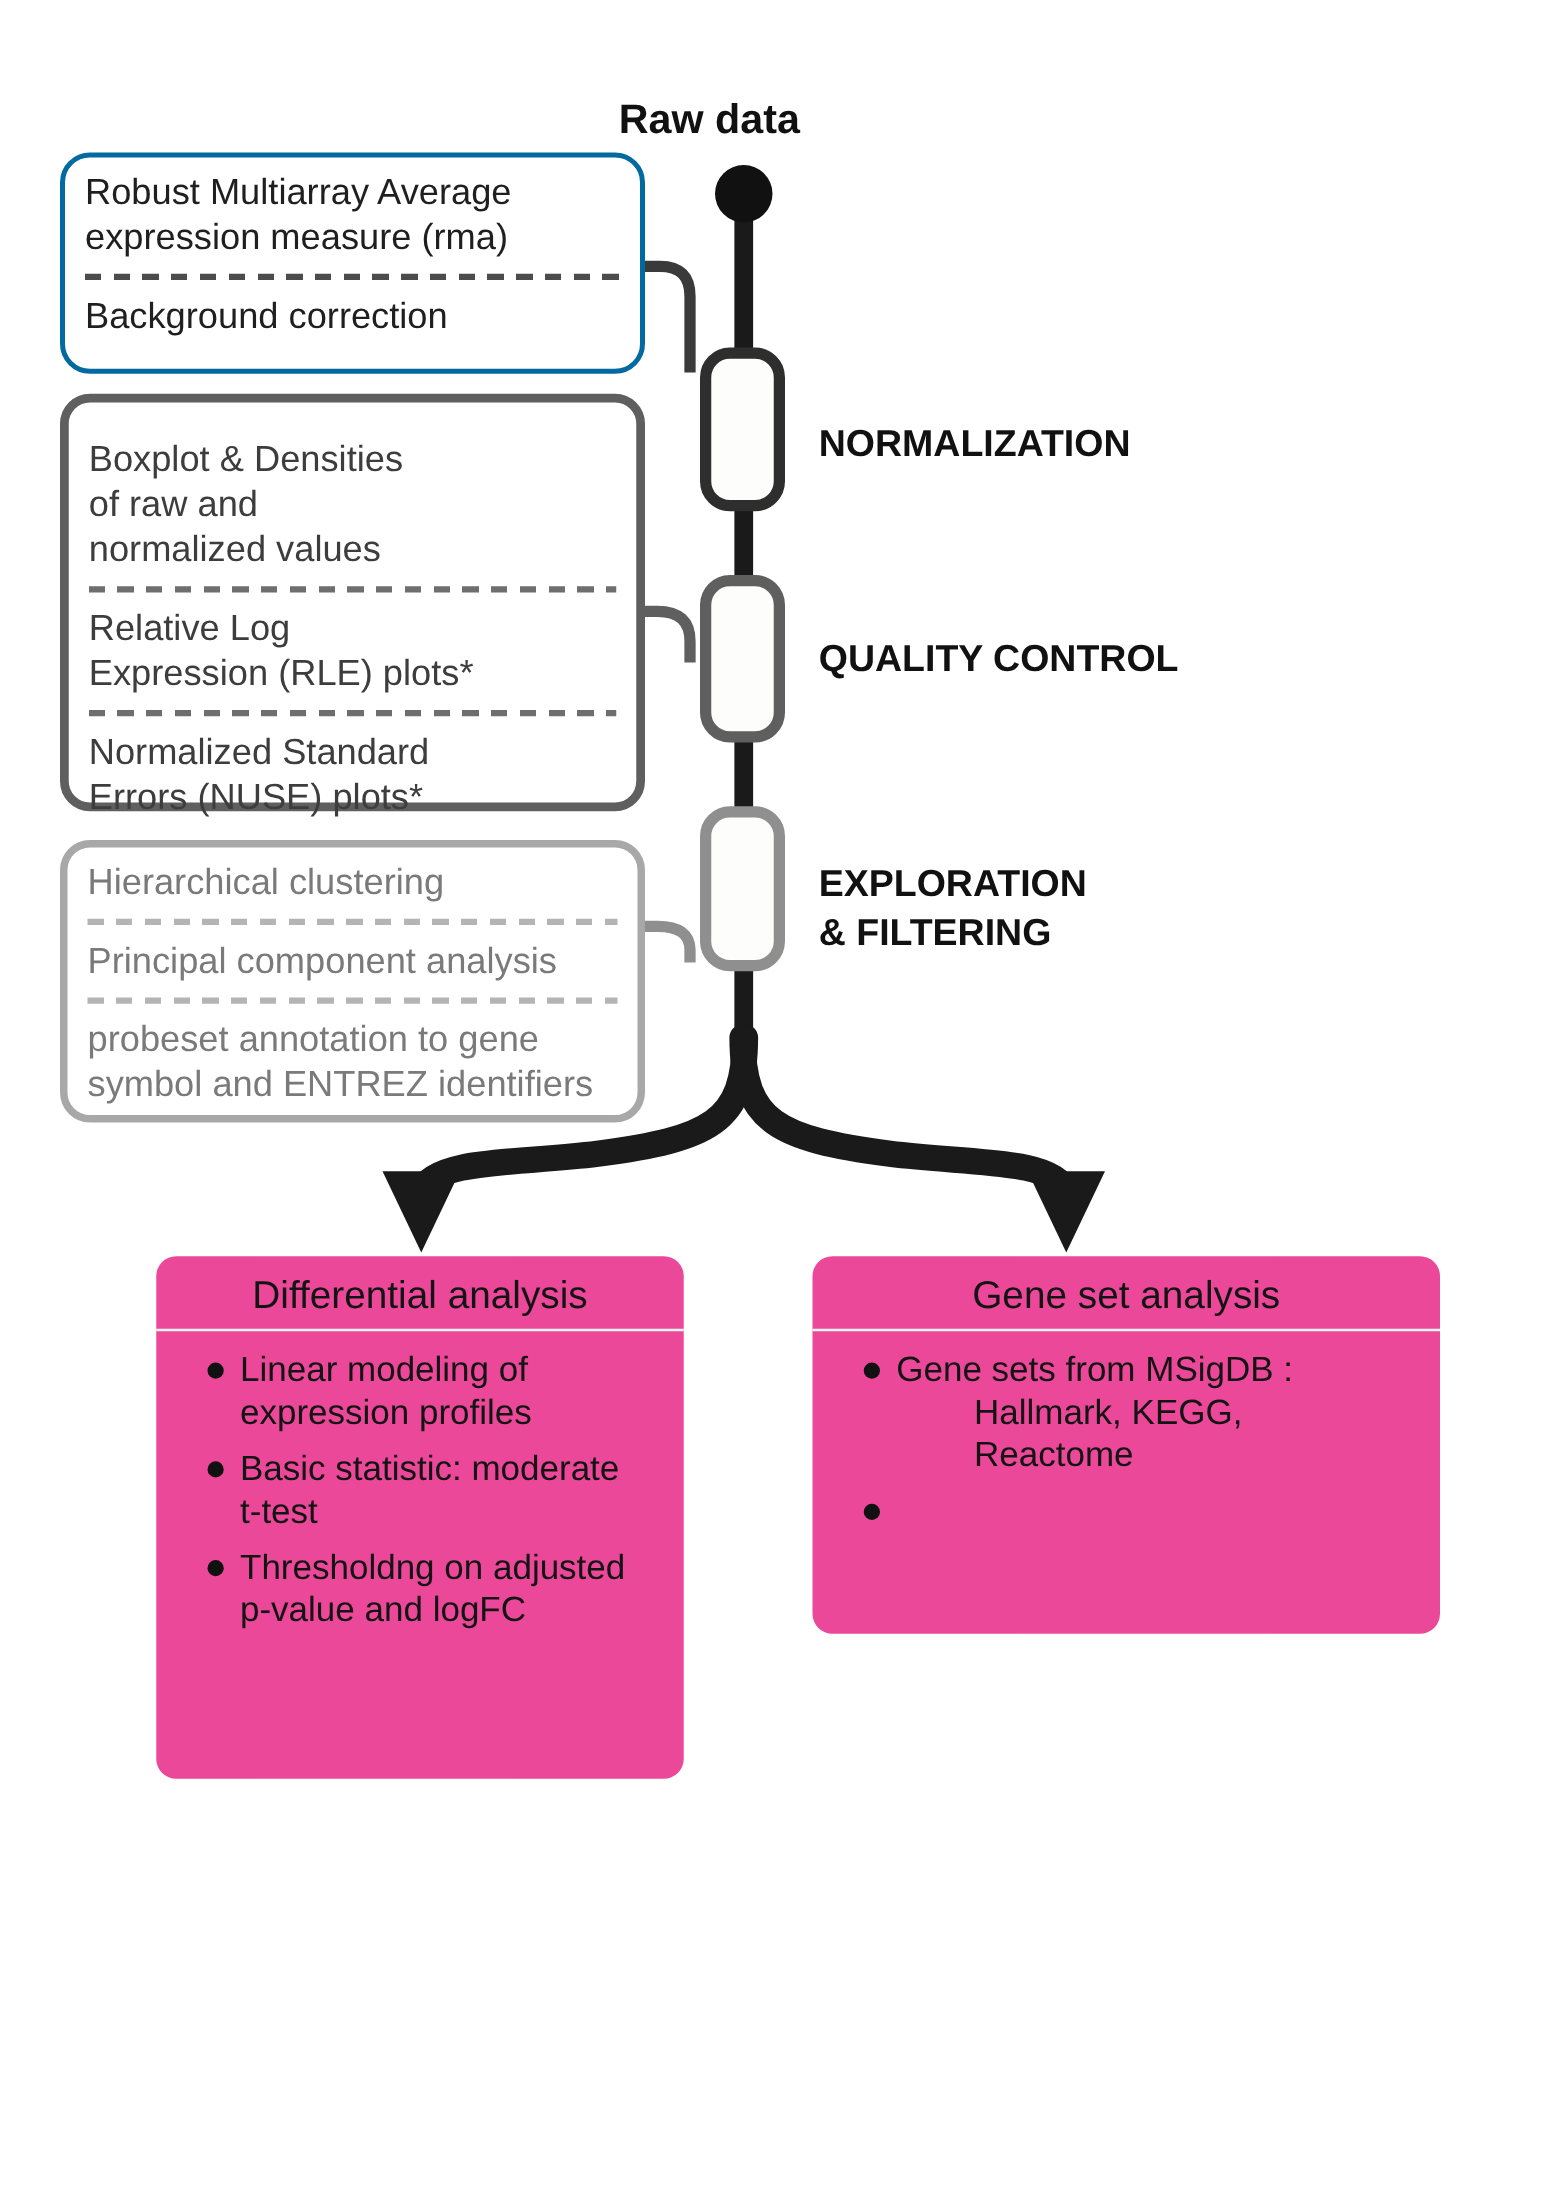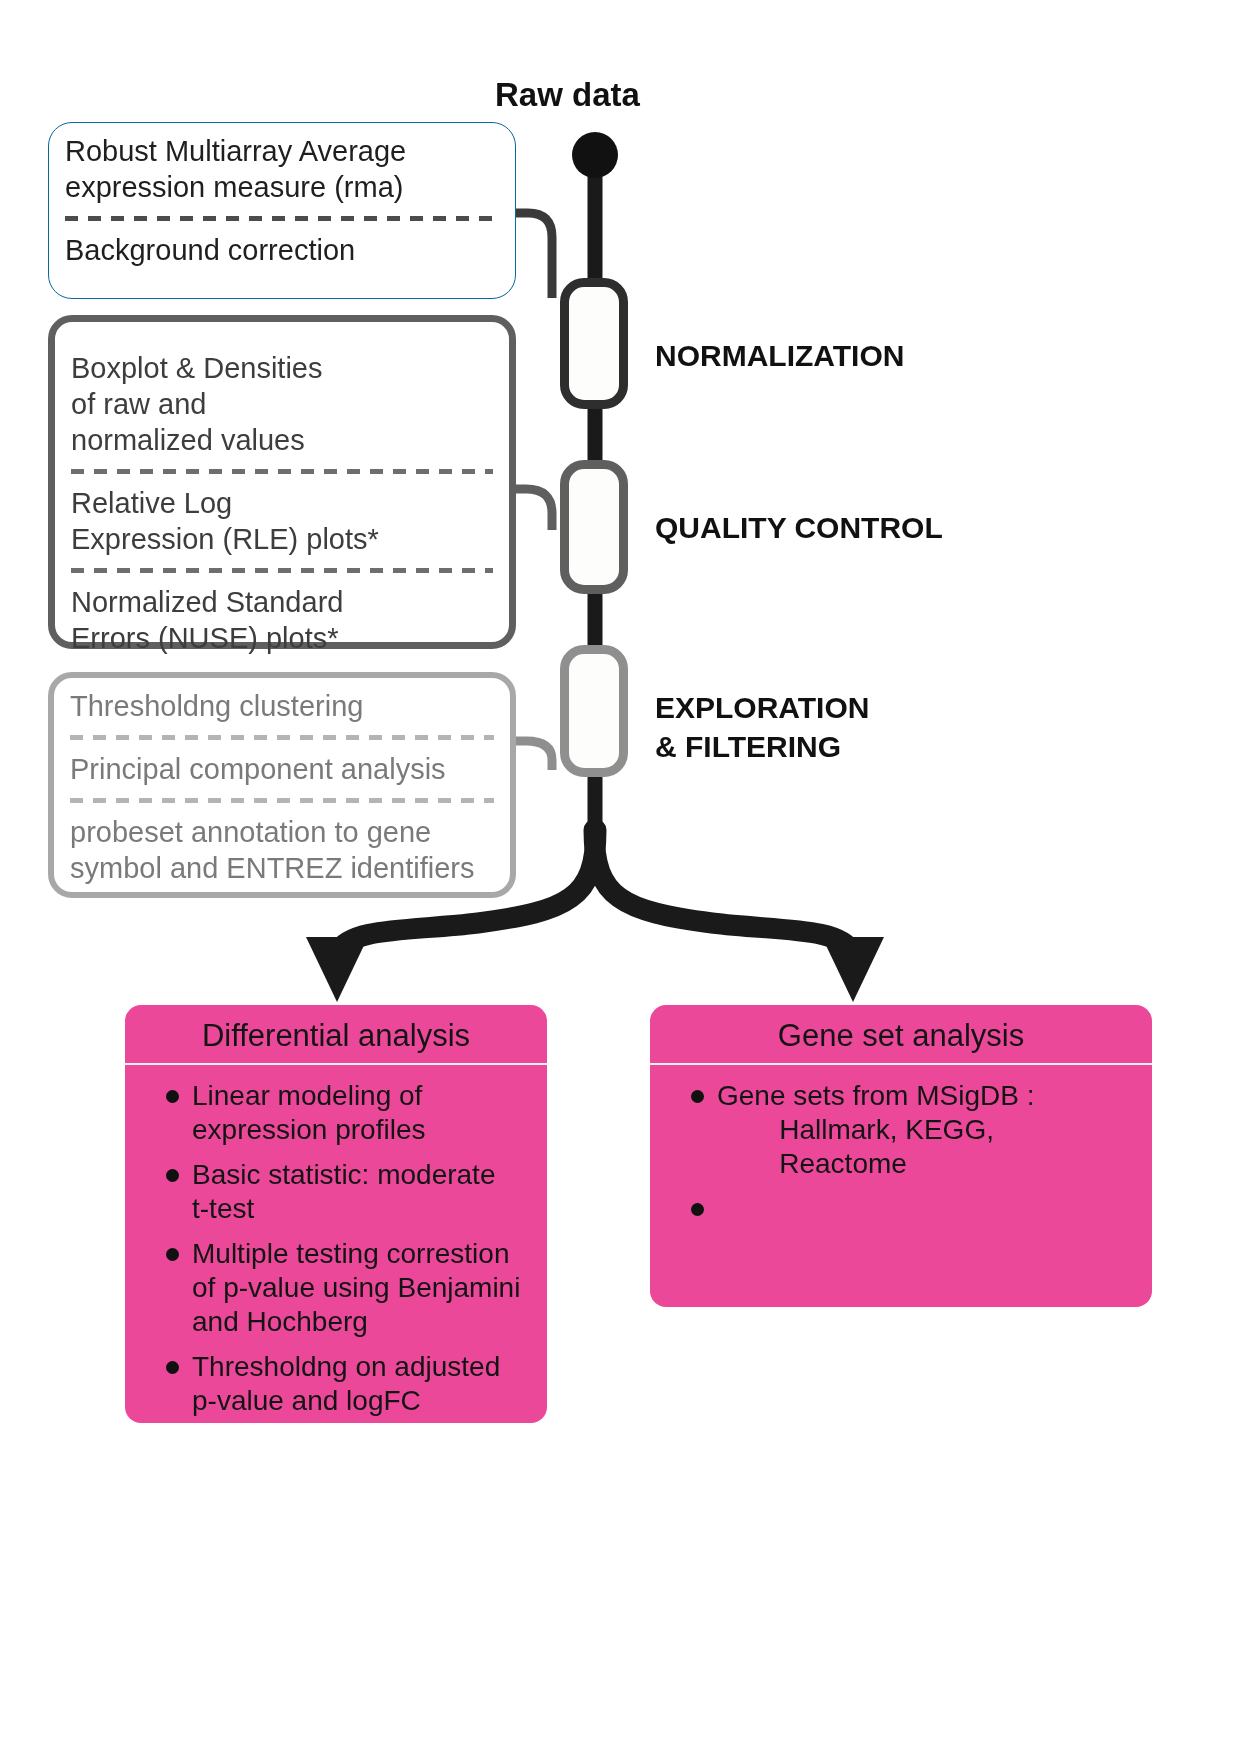"Robust Multiarray Average" .stage-box-1 { border: 1px solid #0369a1 -> 4px solid #0369a1 }
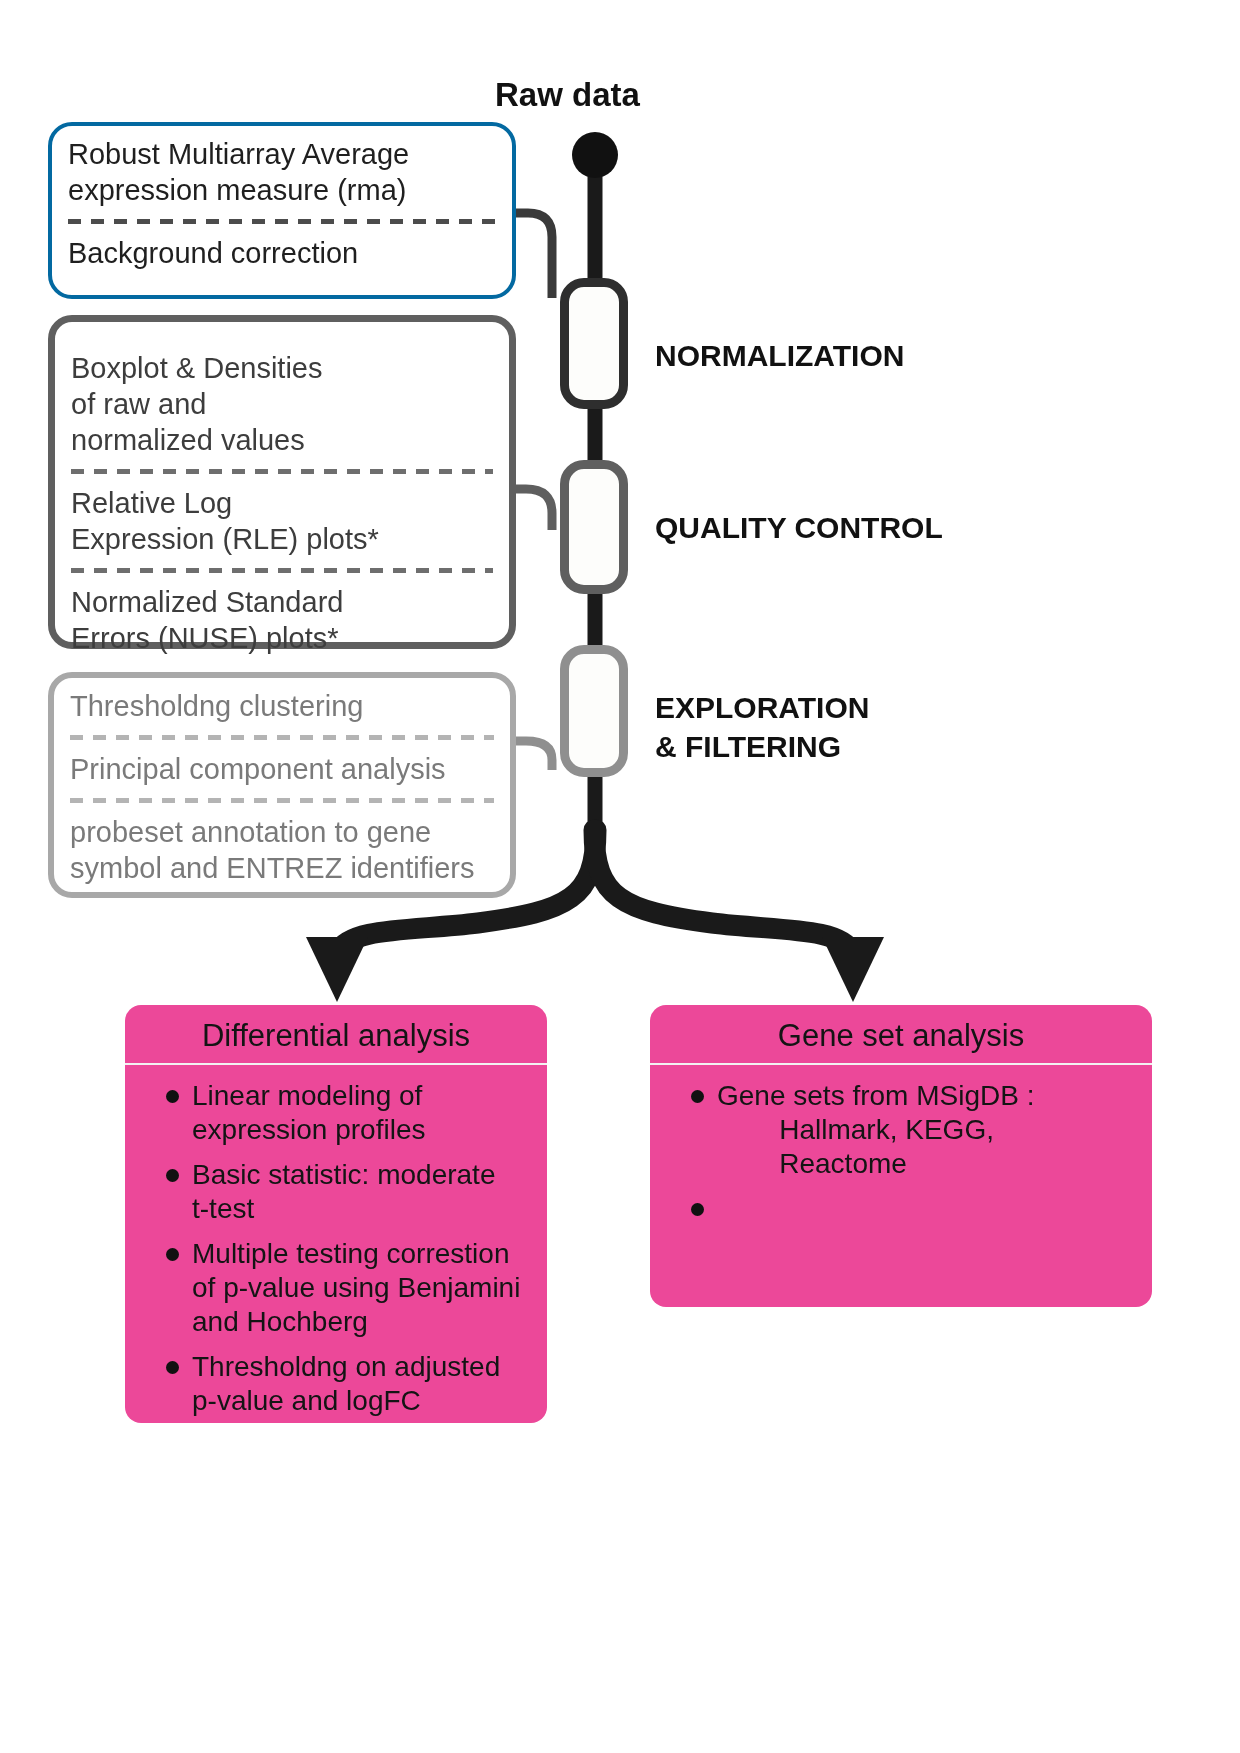"Thresholdng clustering" div.box-item { text: Thresholdng -> Hierarchical }
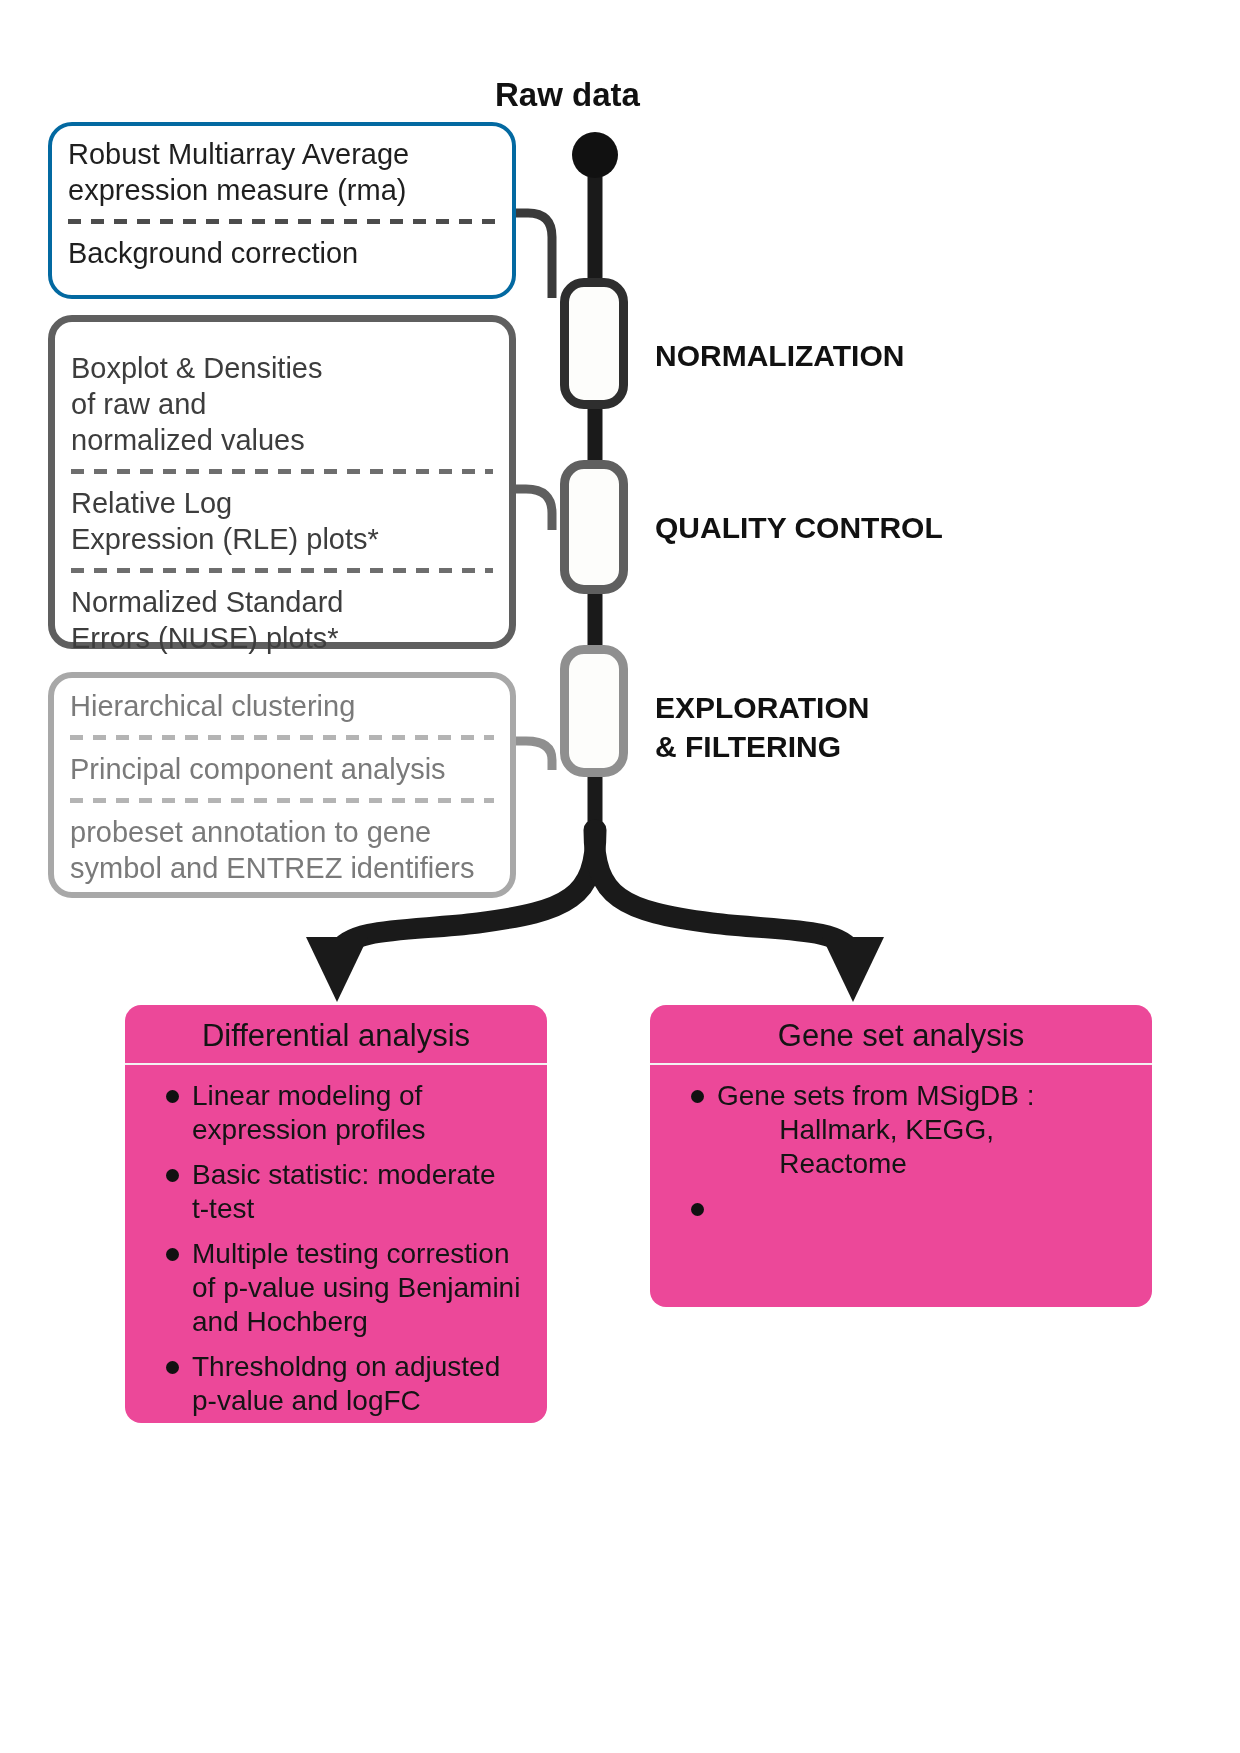"Multiple testing correstion" li.bullet { html: <li> <span></span> <span>Multiple testing correstion of p-value using Benjamini and Hochberg</span> </li> -> none }
